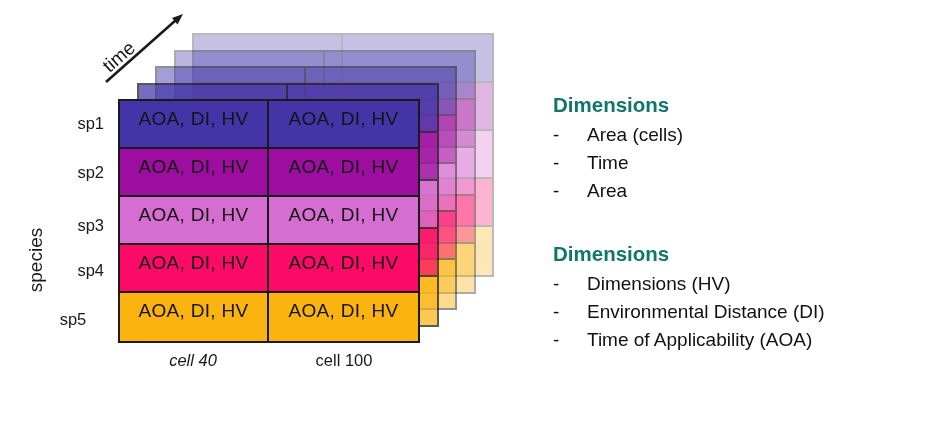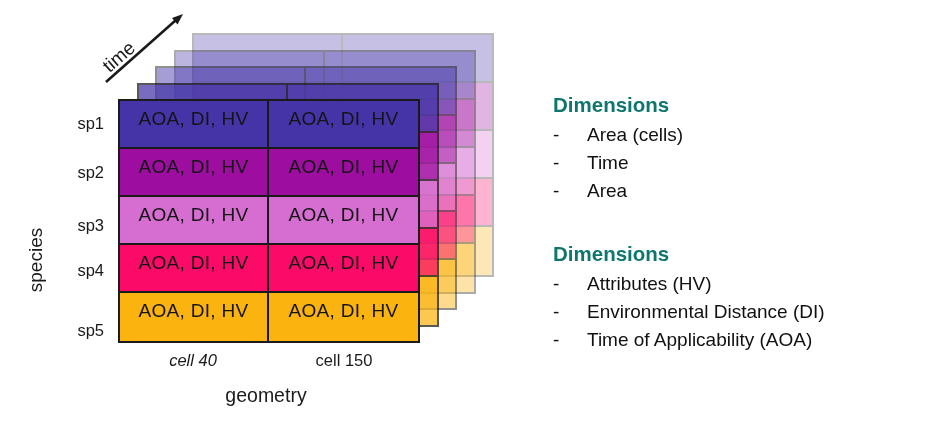"Attributes (HV)" span.legend-item-text { text: Attributes -> Dimensions }
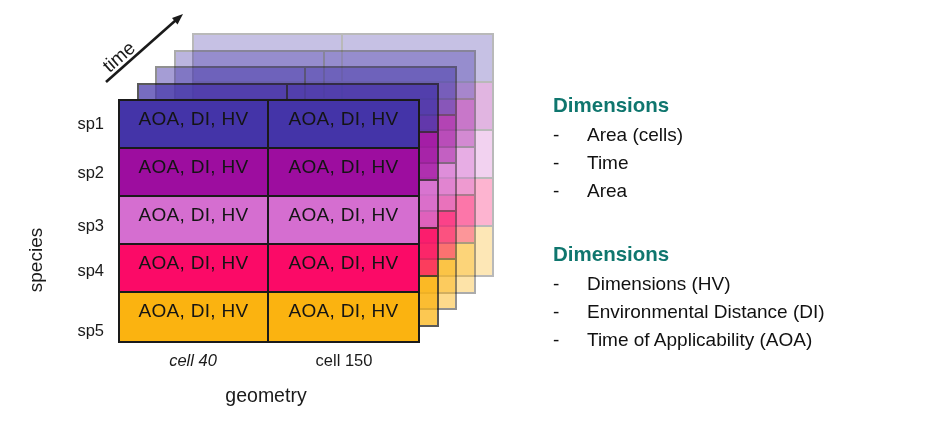"sp5" div.row-label { text-align: none -> center; top: 320px -> 309px }
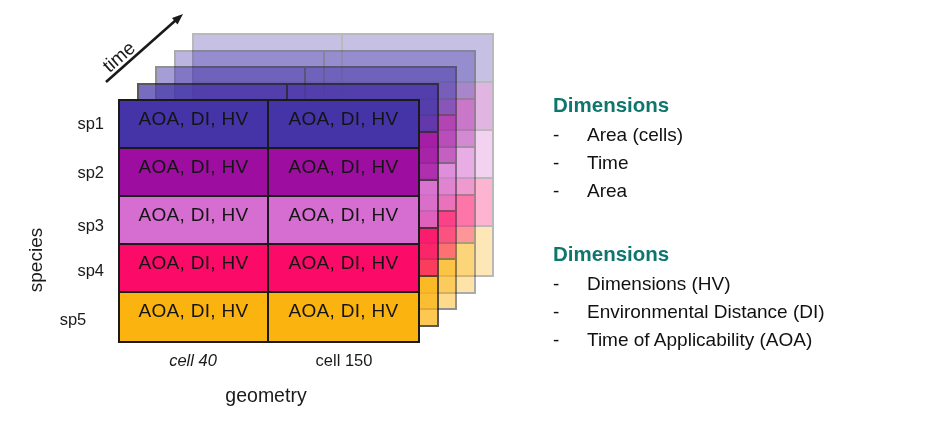"cell 150" div.col-label { text: 150 -> 100 }
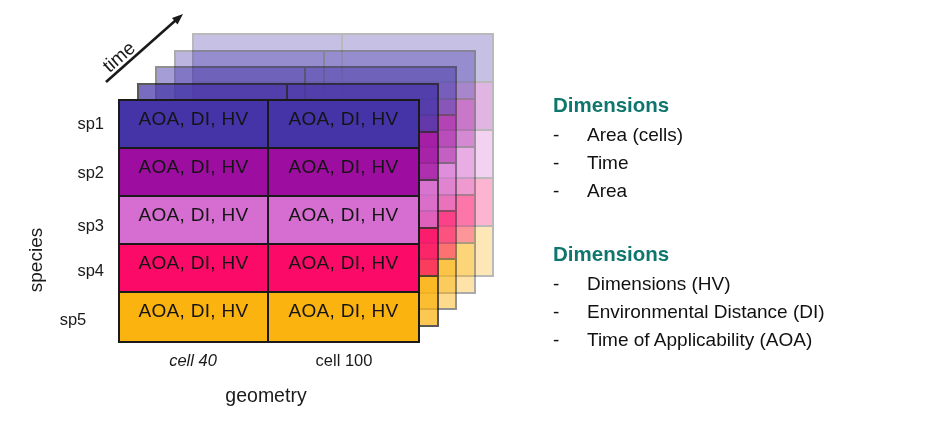"geometry" div.axis-label { html: <div>geometry</div> -> none }
